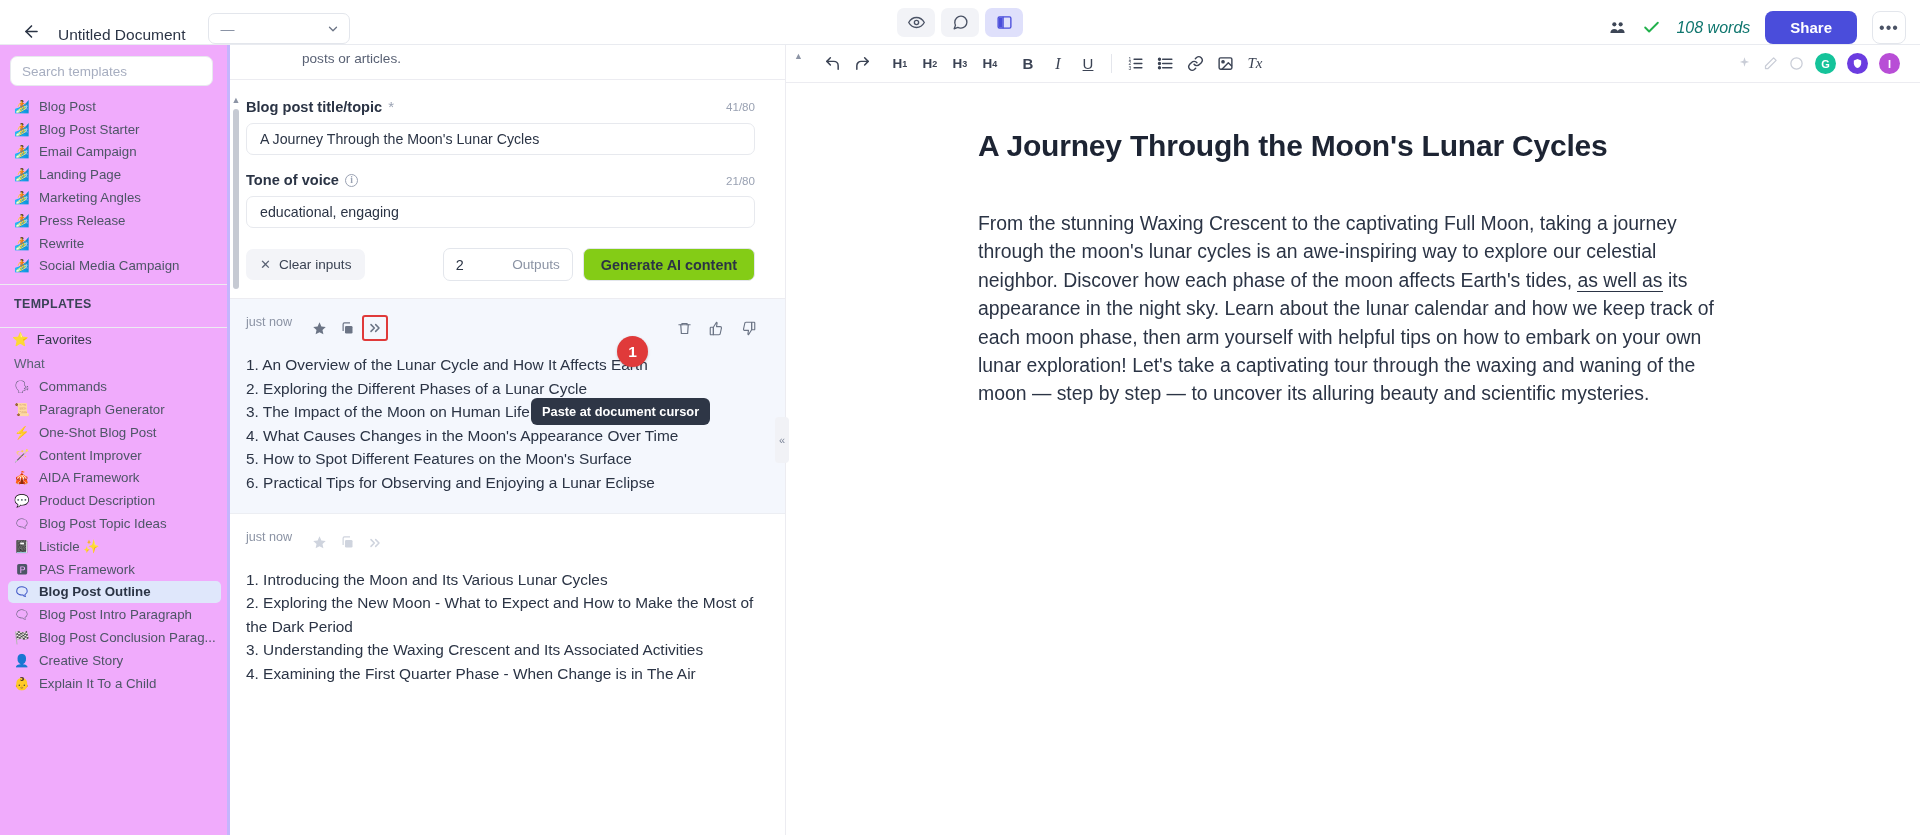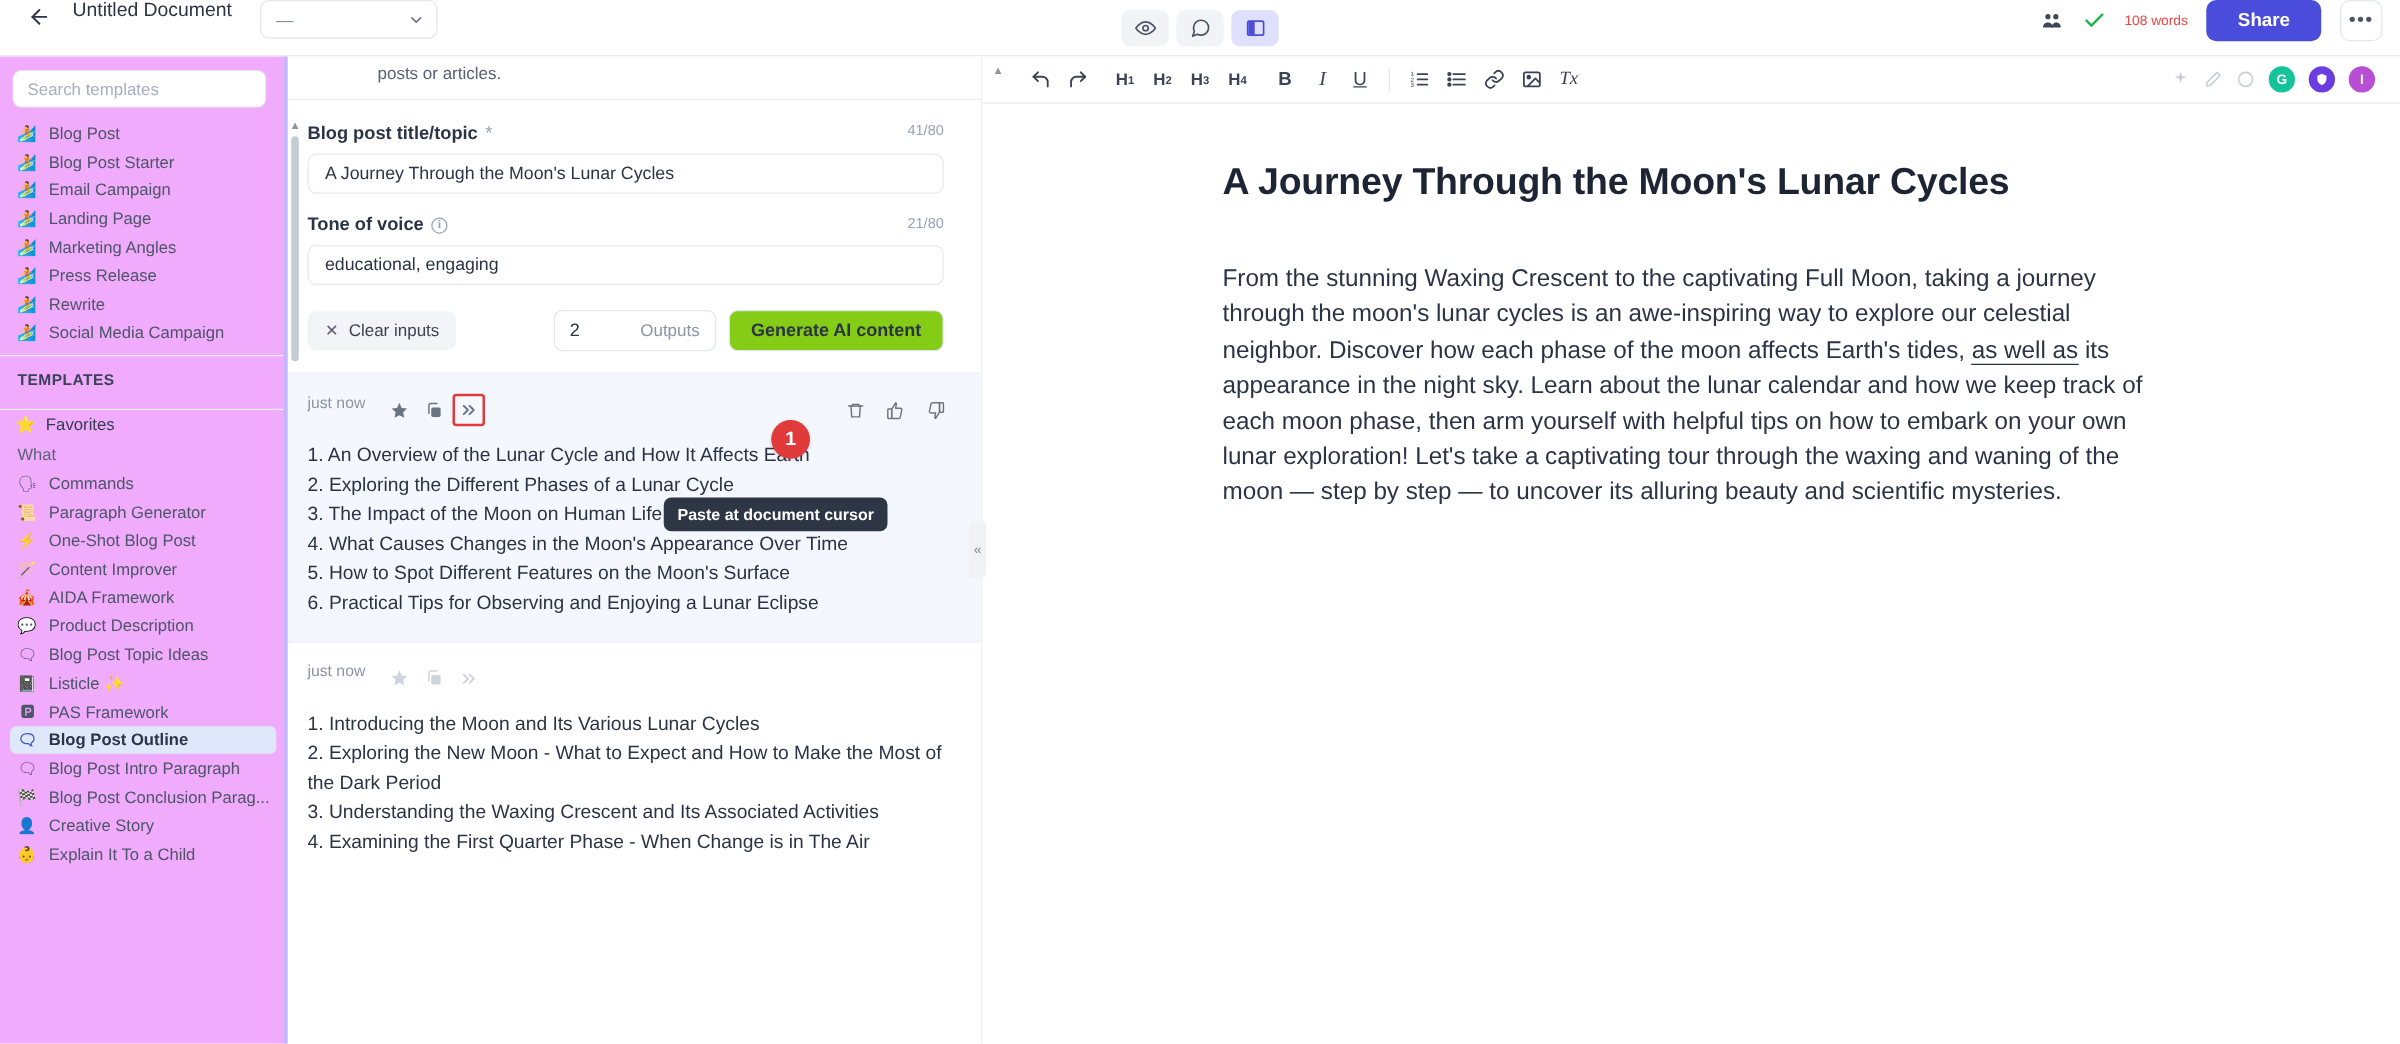"Untitled Document" .topbar { align-items: flex-start -> flex-end }
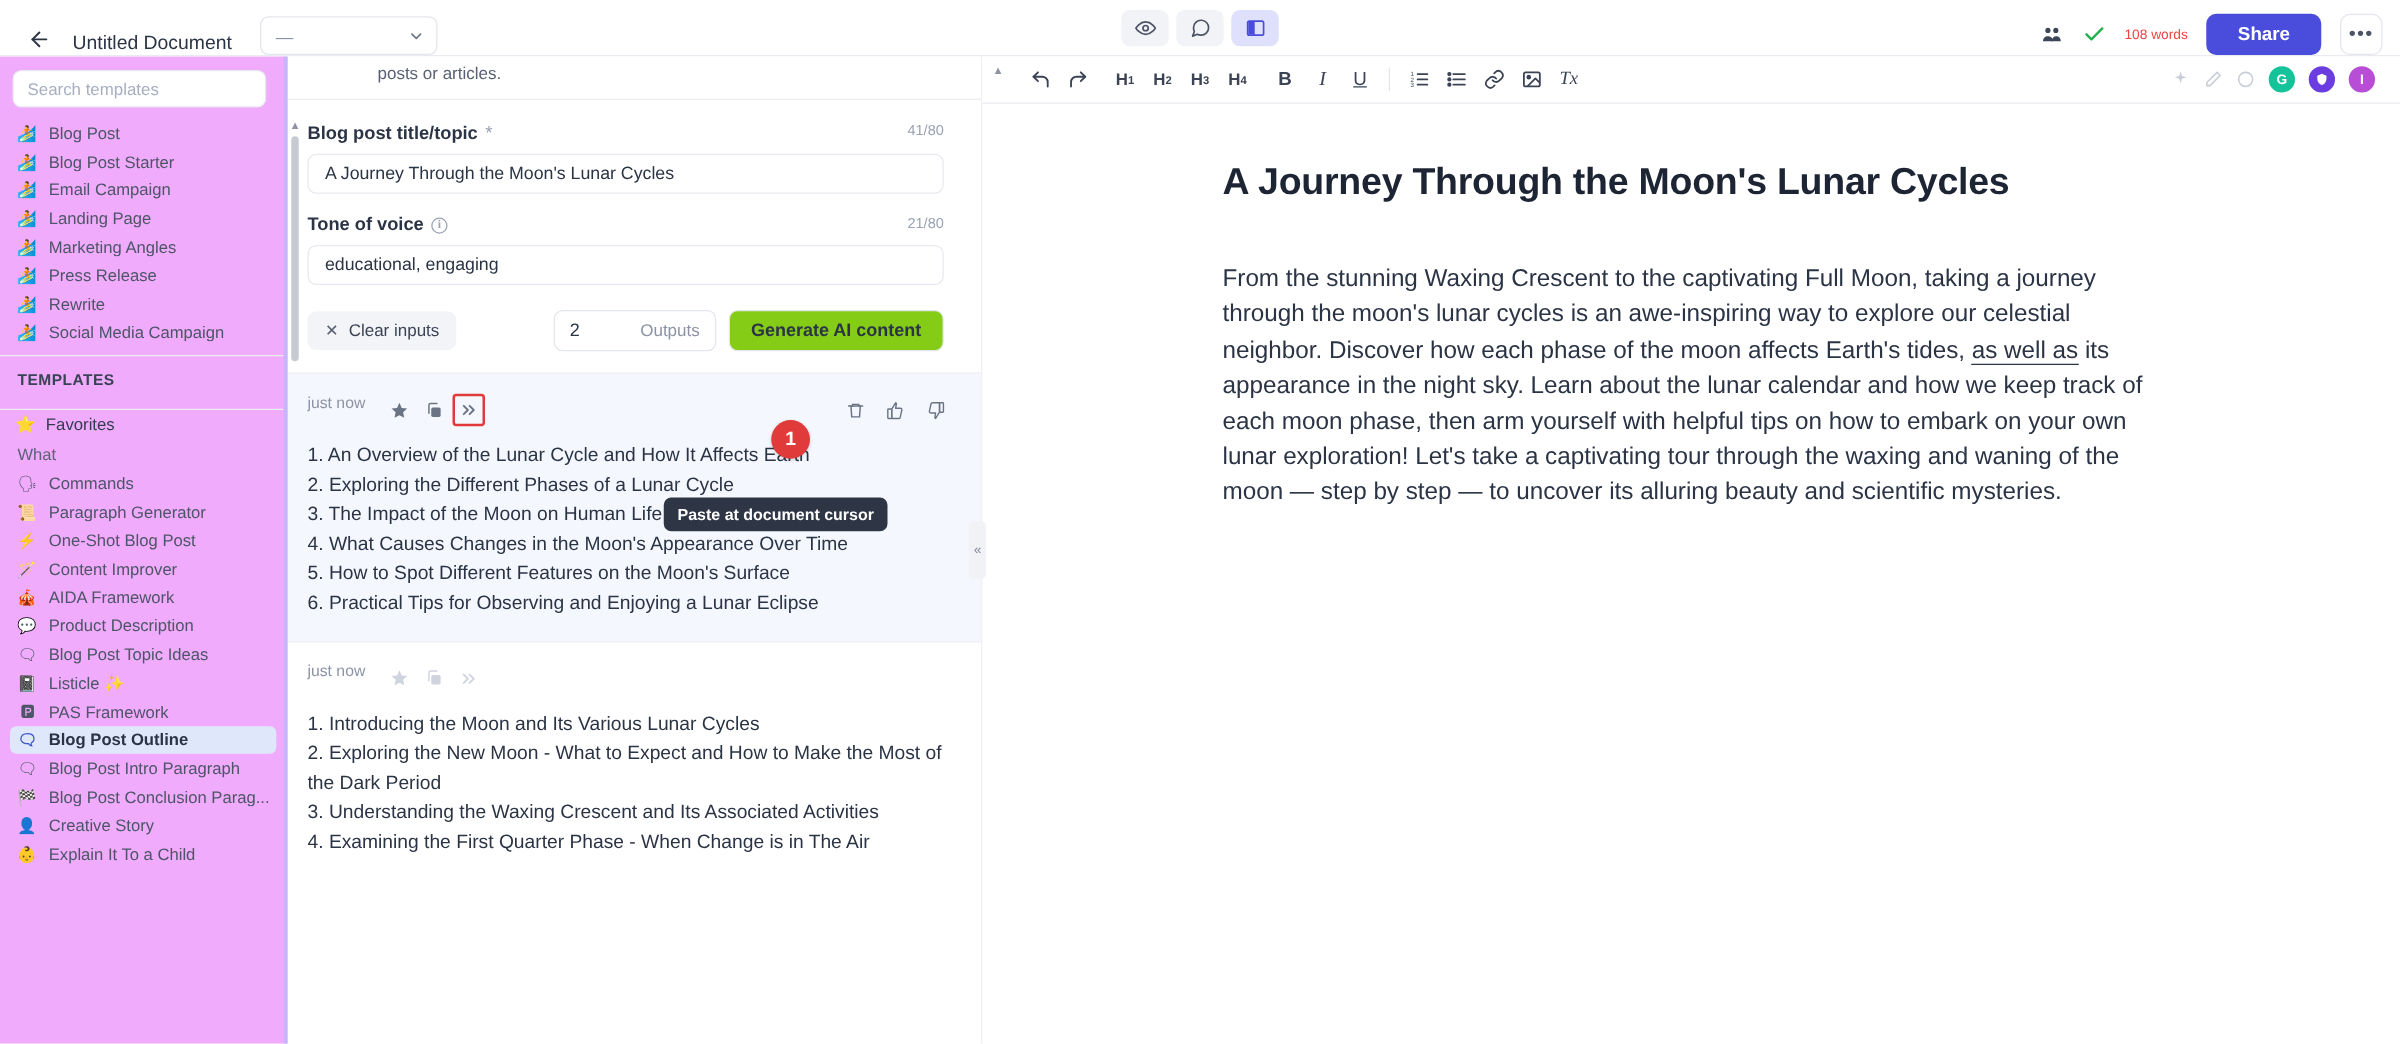"108 words" .word-count { color: #ef4444 -> #0f766e; font-size: 11px -> 16px; font-style: none -> italic }
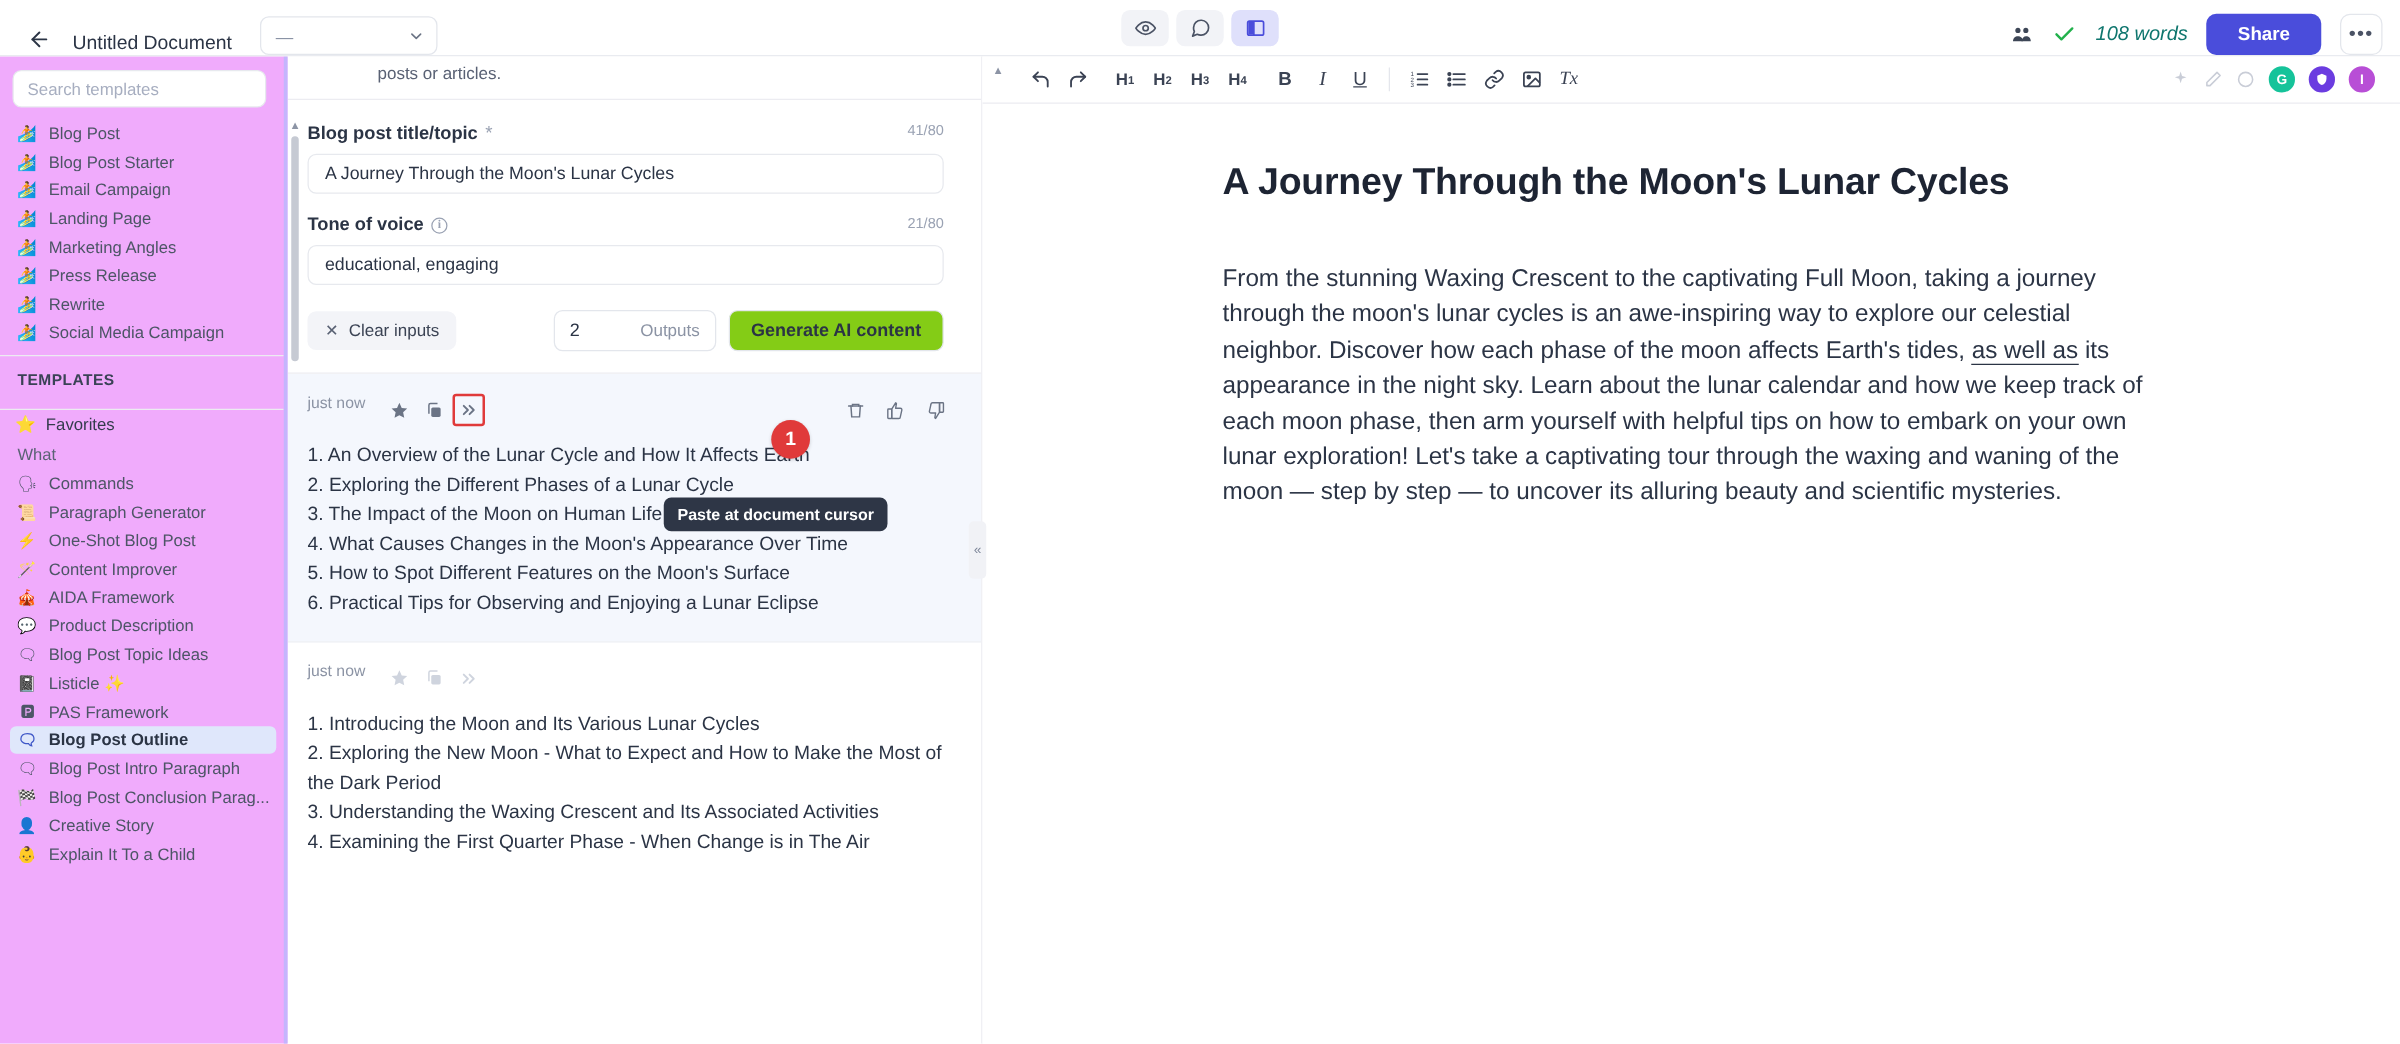"Blog post title/topic" .field-head { align-items: none -> center }
